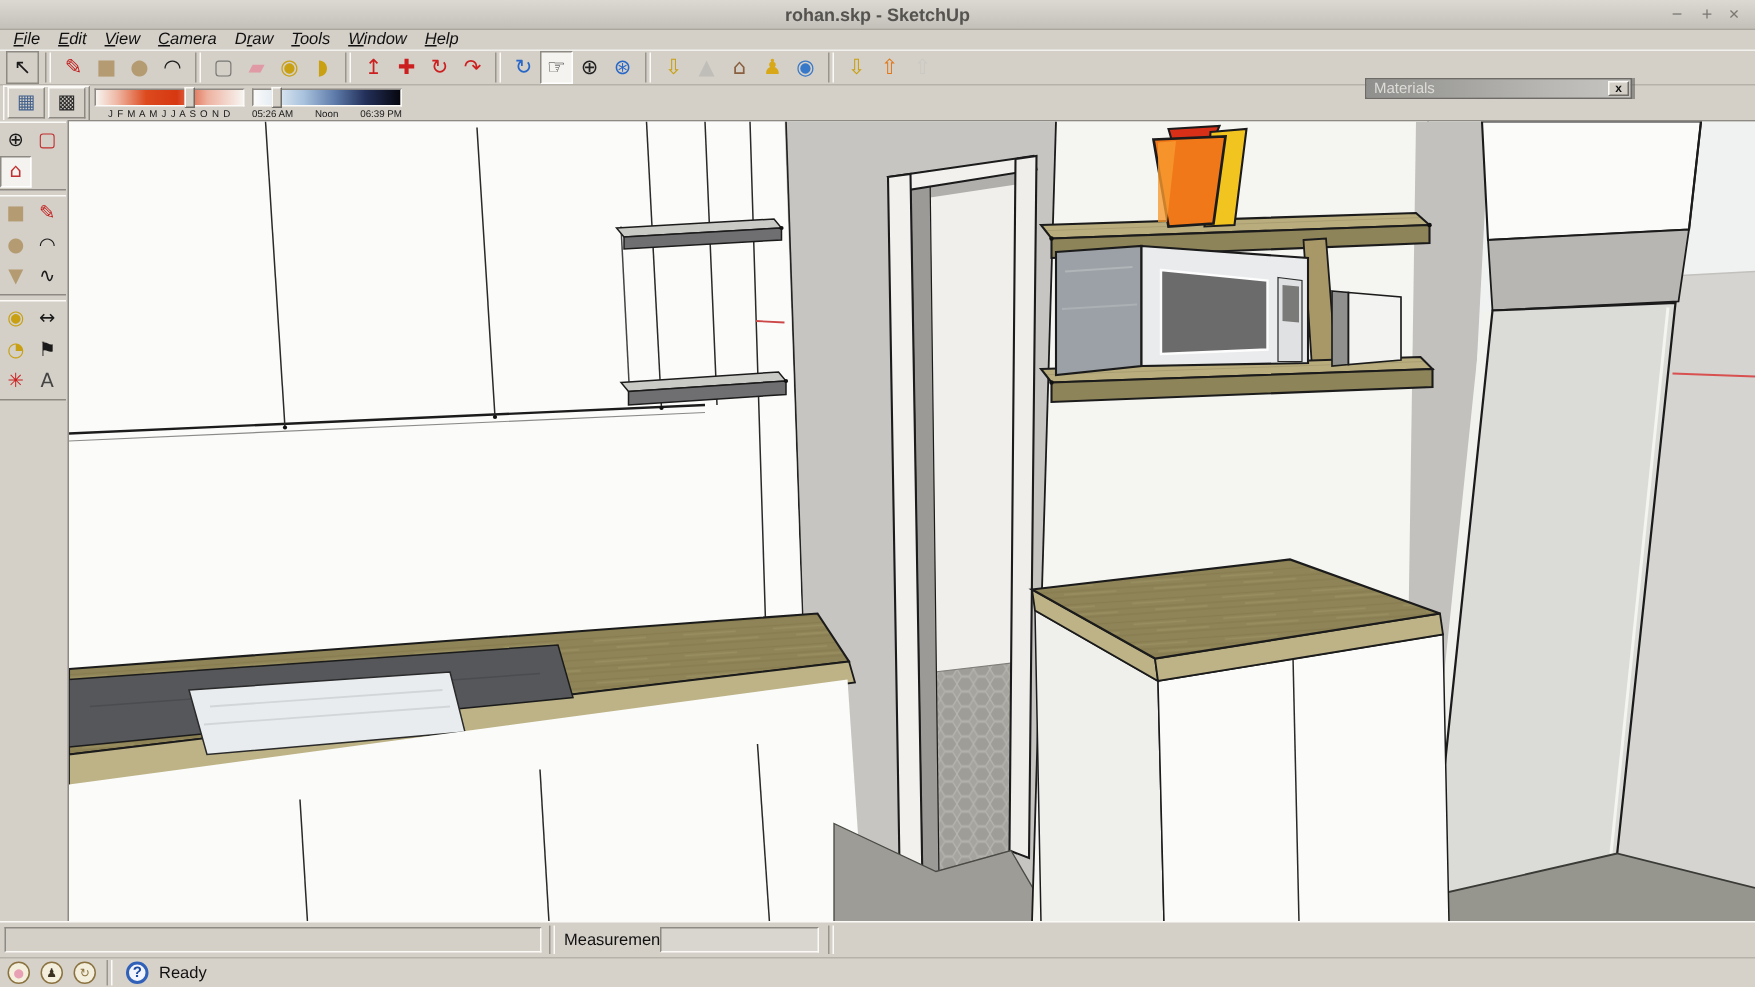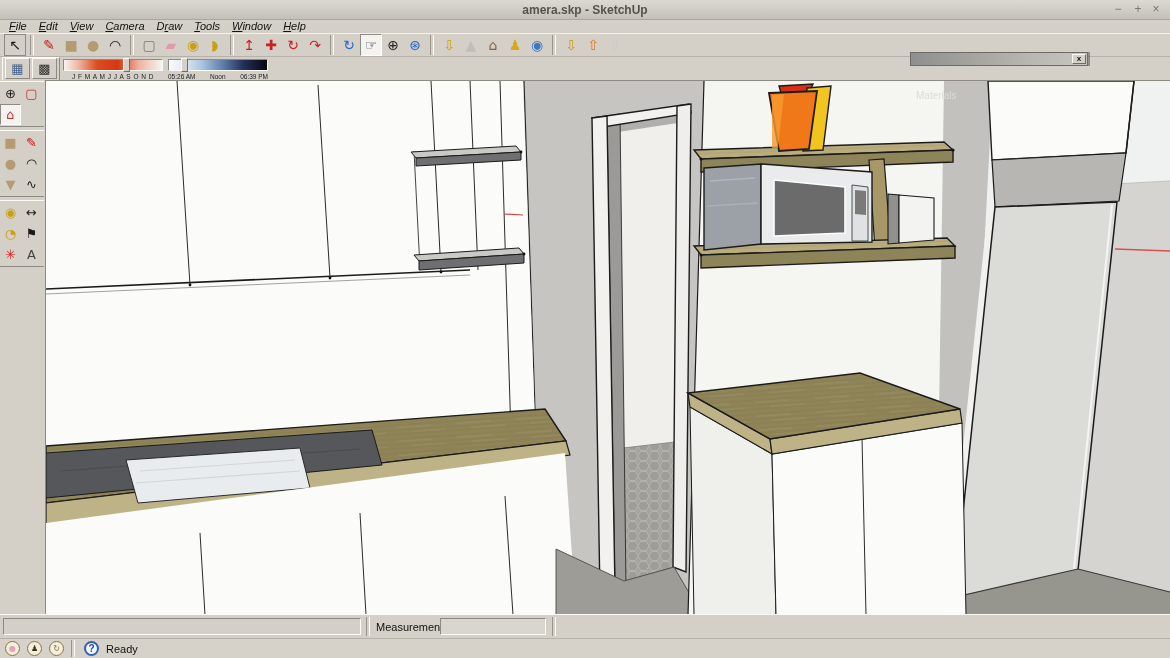"amera.skp - SketchUp" div.title { text: amera.skp -> rohan.skp }
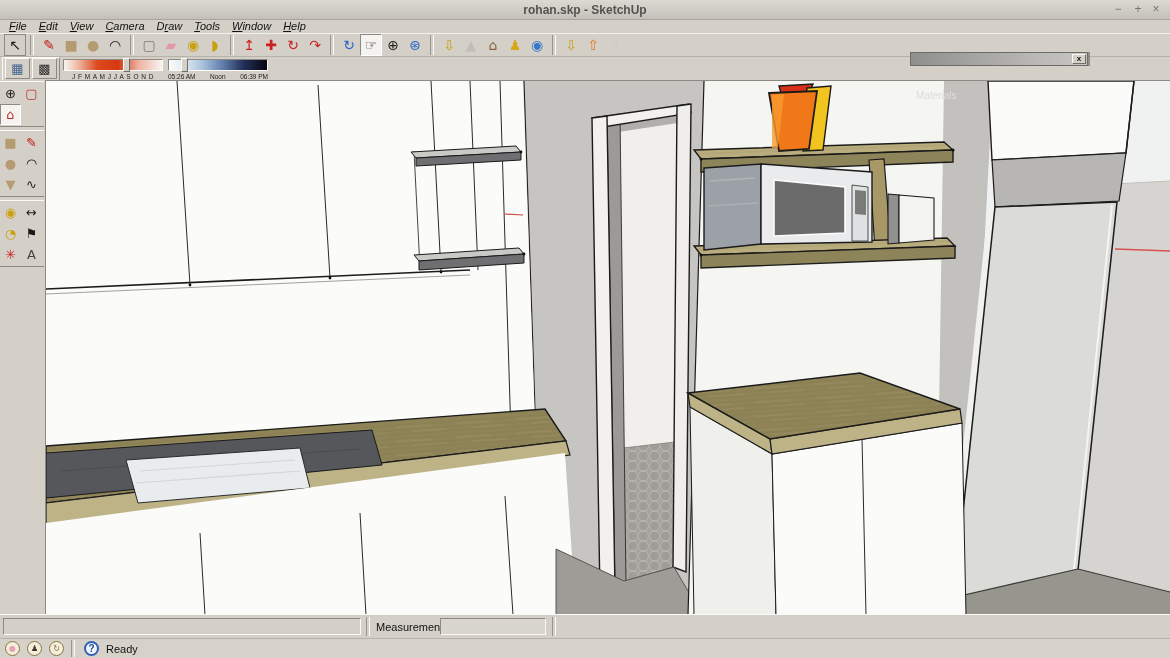"Materials" .mats .mtitle { margin-top: 36px -> none }
